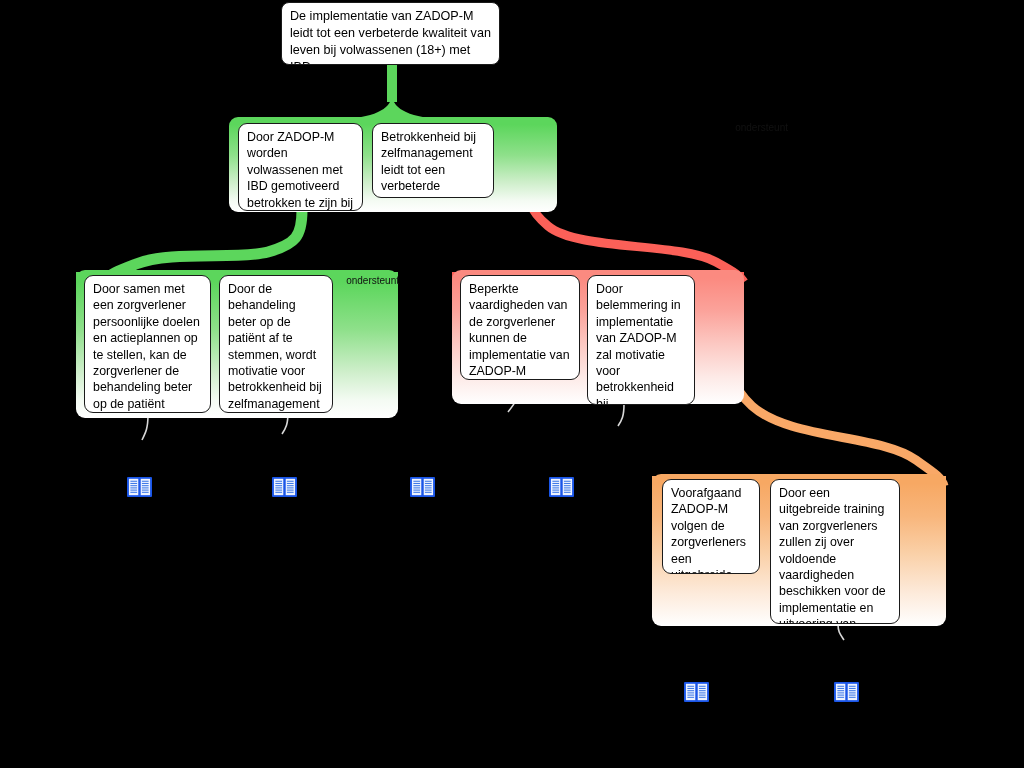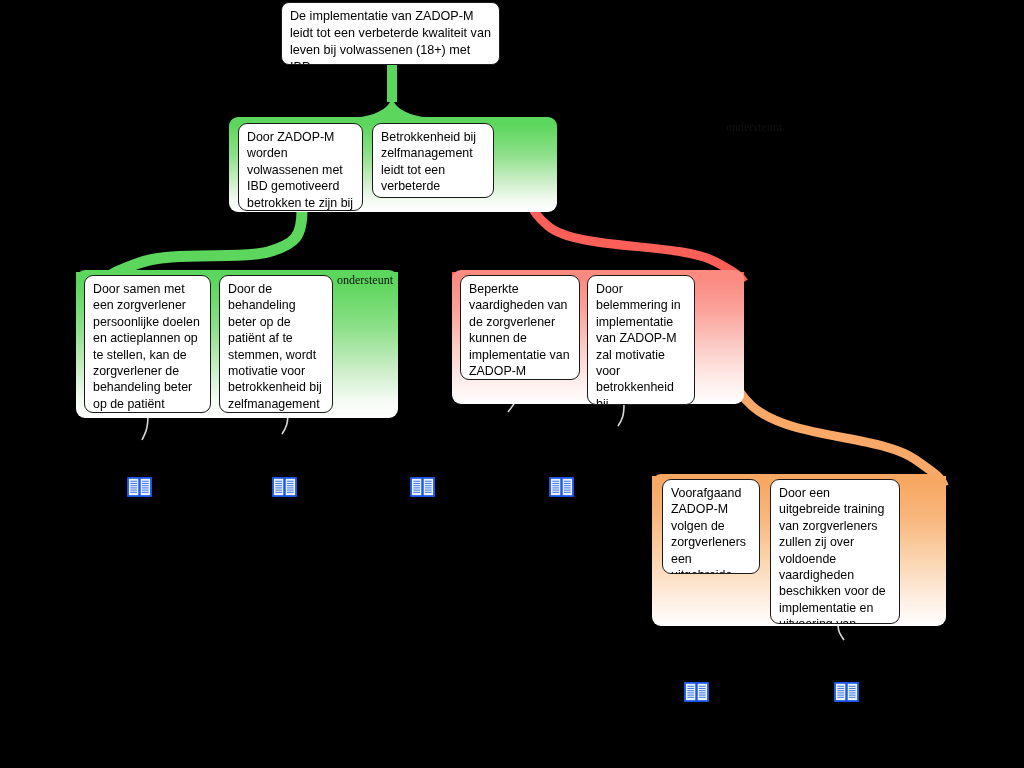"ondersteunt" .group .grouplabel { font-family: Liberation Serif, serif -> none; font-size: 12px -> 10px; text-align: left -> right }
